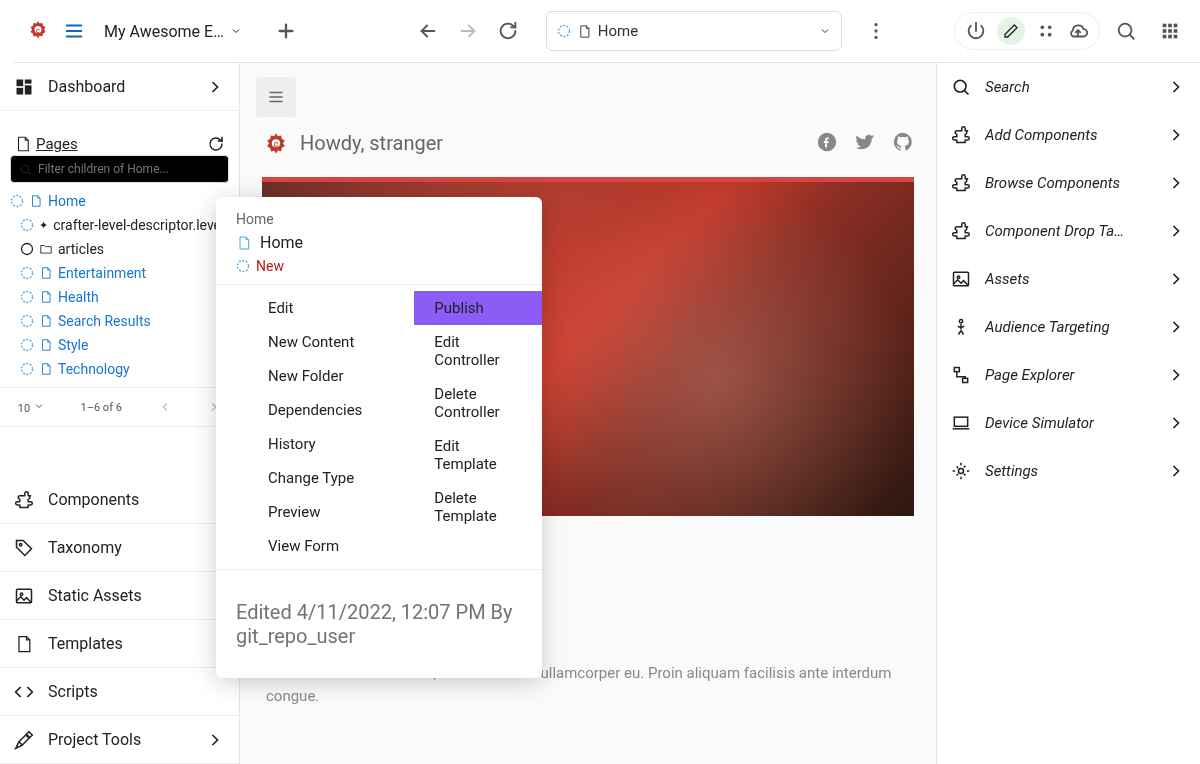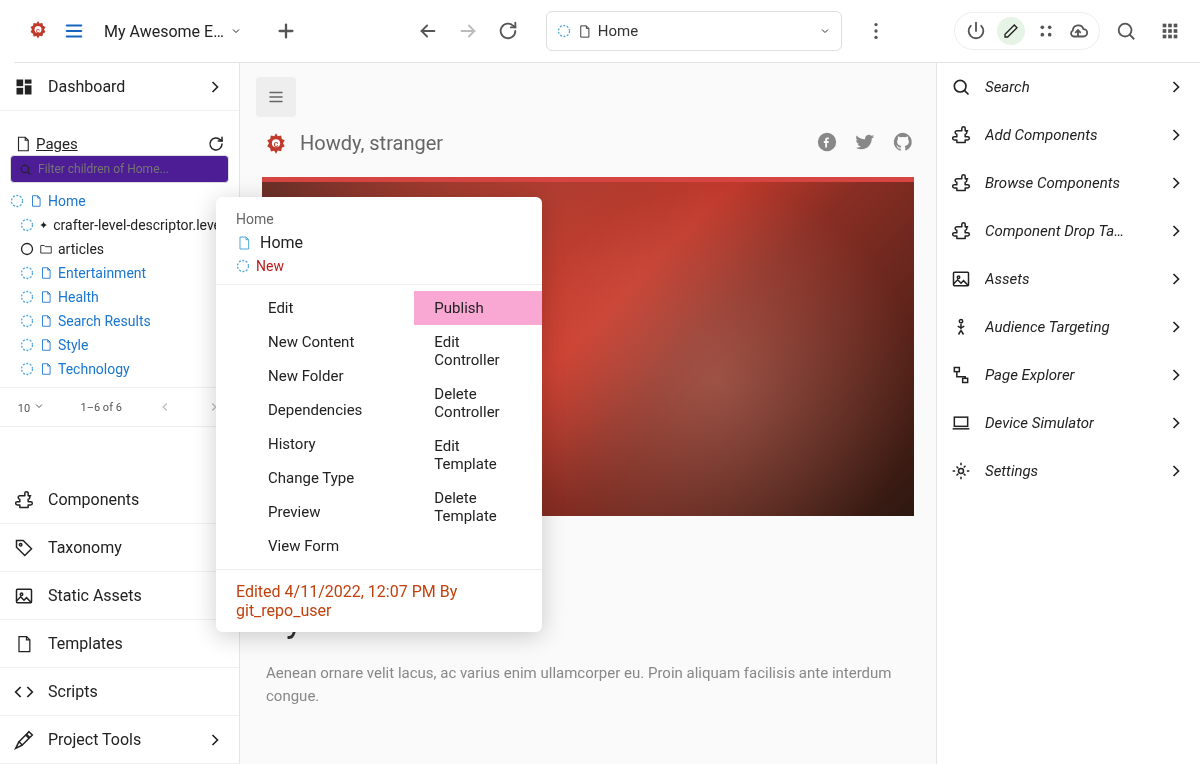"Filter children of Home..." .filter-box { background: #4c1d95 -> #000000 }
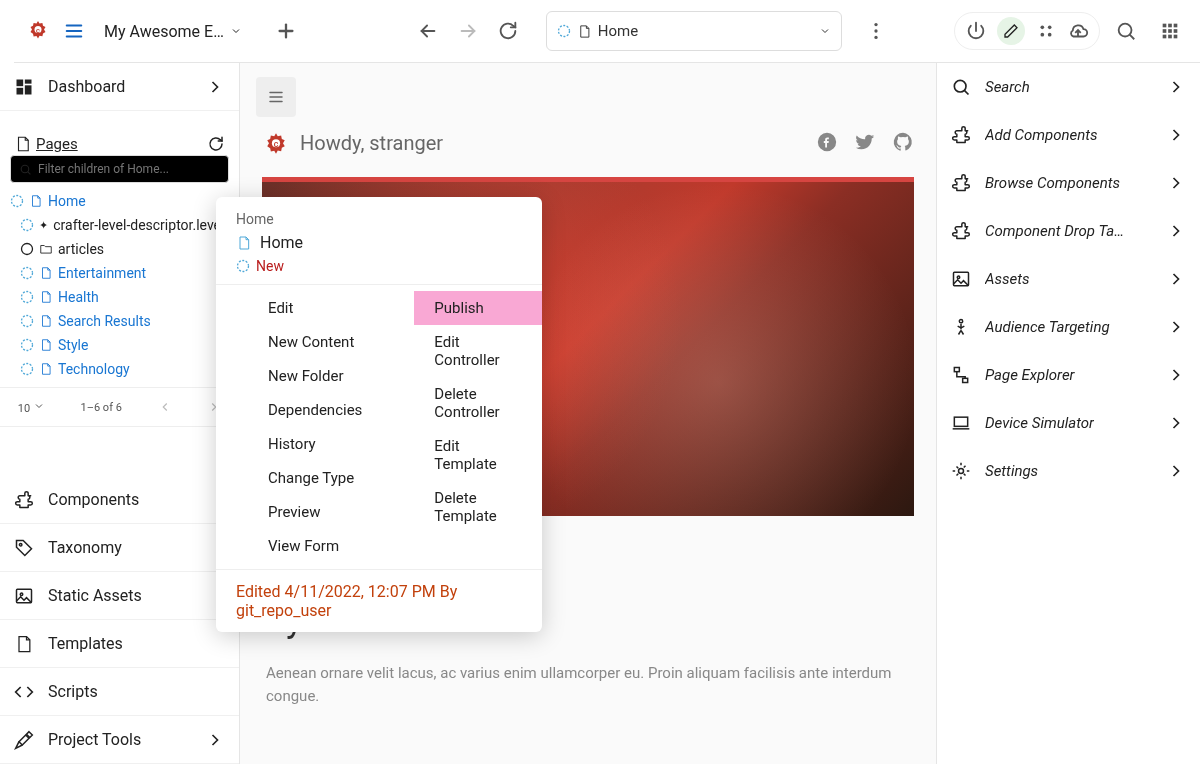"Publish" .ctx-item.hover { background: #f9a8d4 -> #8b5cf6 }
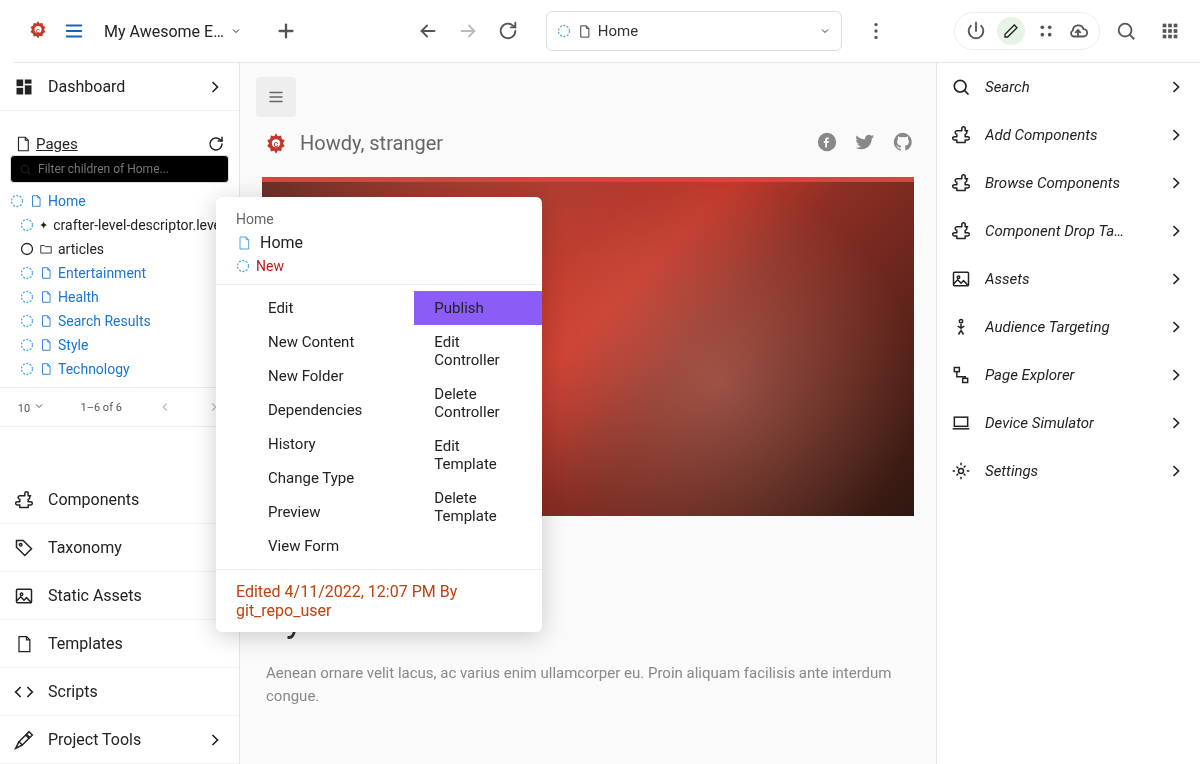"Edited 4/11/2022, 12:07 PM By" .ctx-ftr { color: #c2410c -> #737373; font-size: 16px -> 20px; padding: 12px 20px -> 30px 20px }
